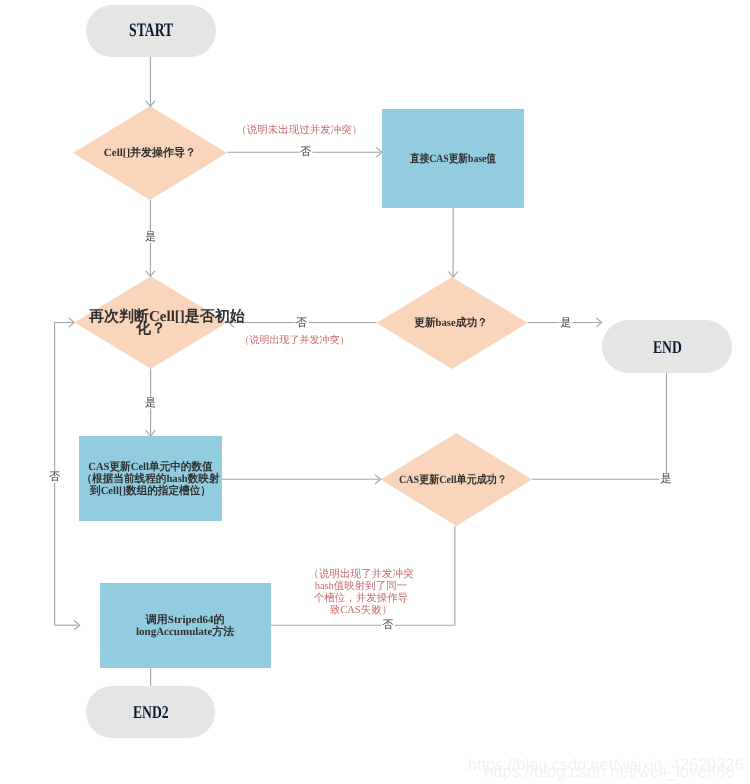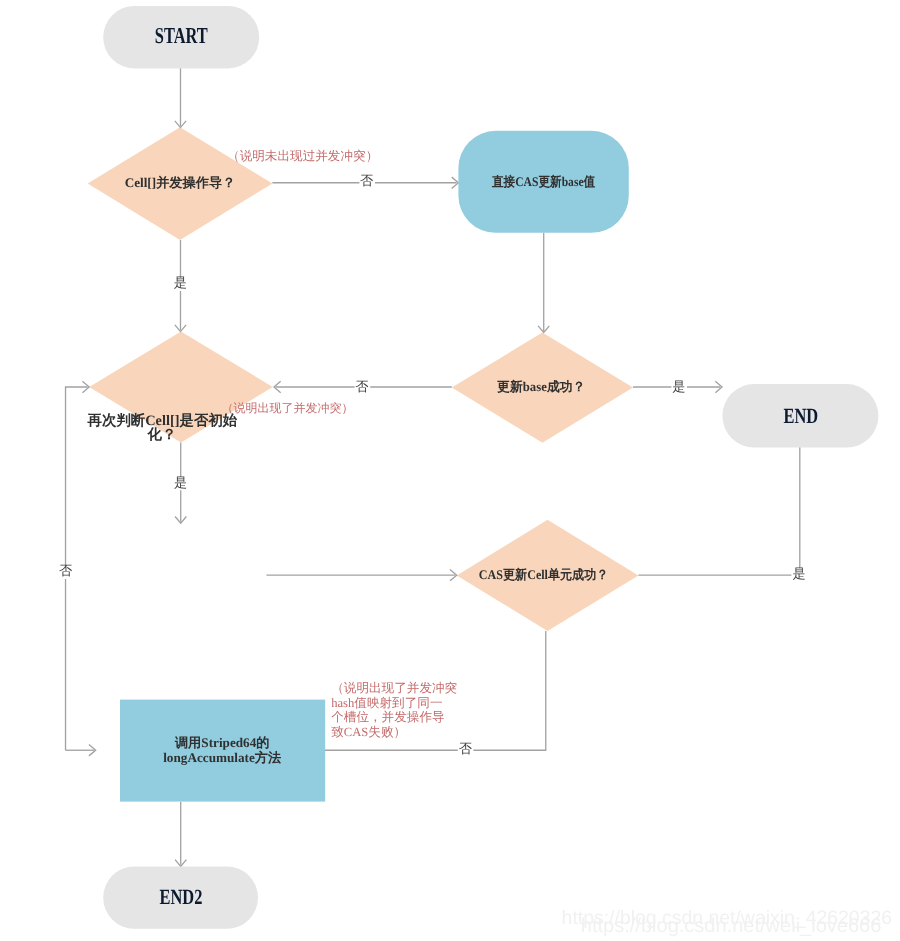"（说明未出现过并发冲突）" .note { text-align: left -> center }
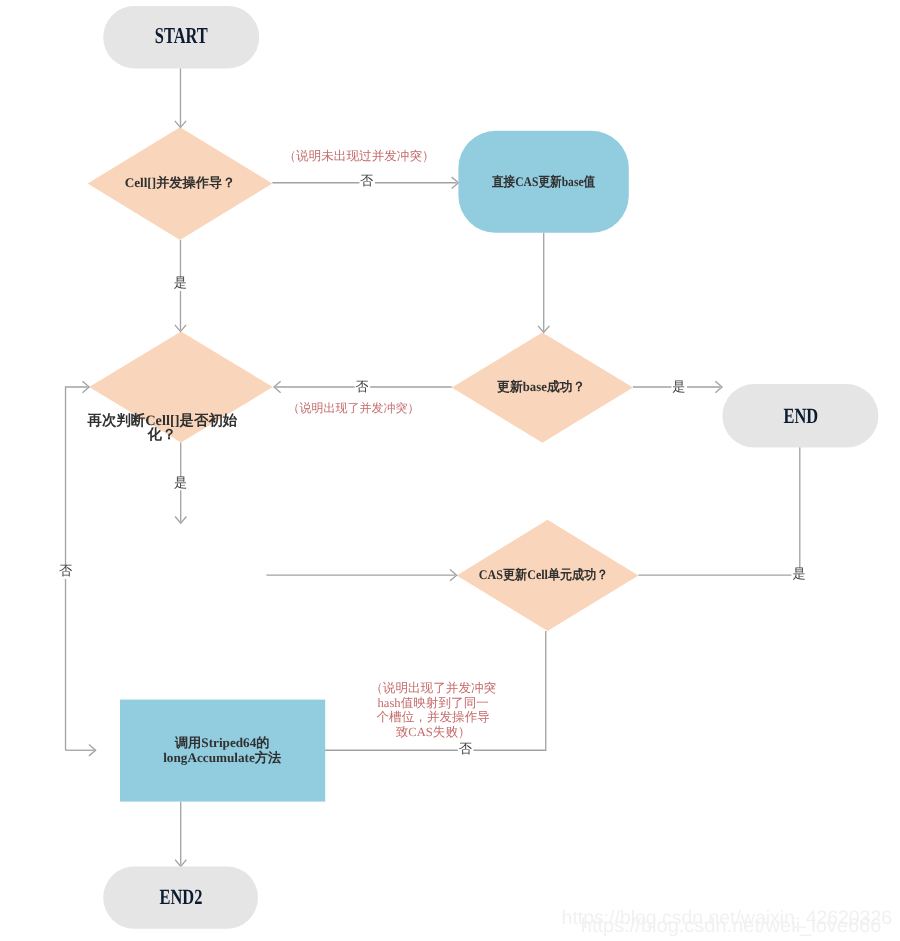"直接CAS更新base值" div.node { border-radius: 31px -> none; height: 85.0px -> 99px }
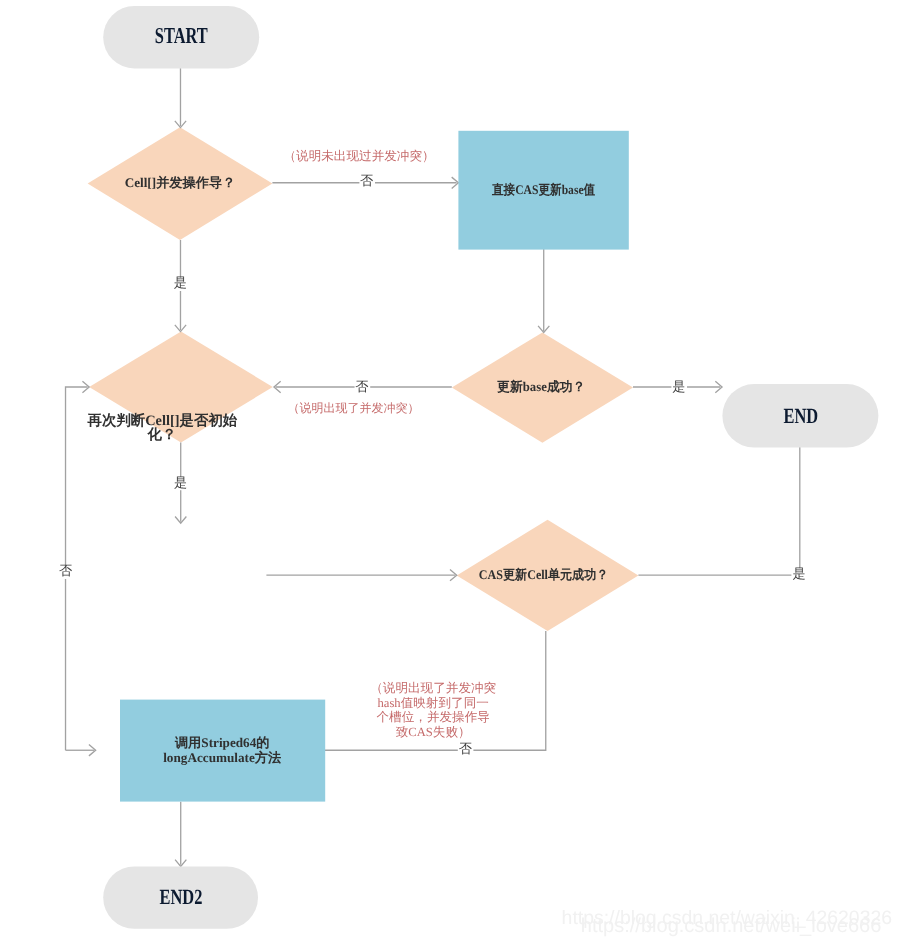"再次判断Cell[]是否初始" div.dectext { font-size: 12px -> 15px; left: 73px -> 89px; margin-top: 33px -> none }
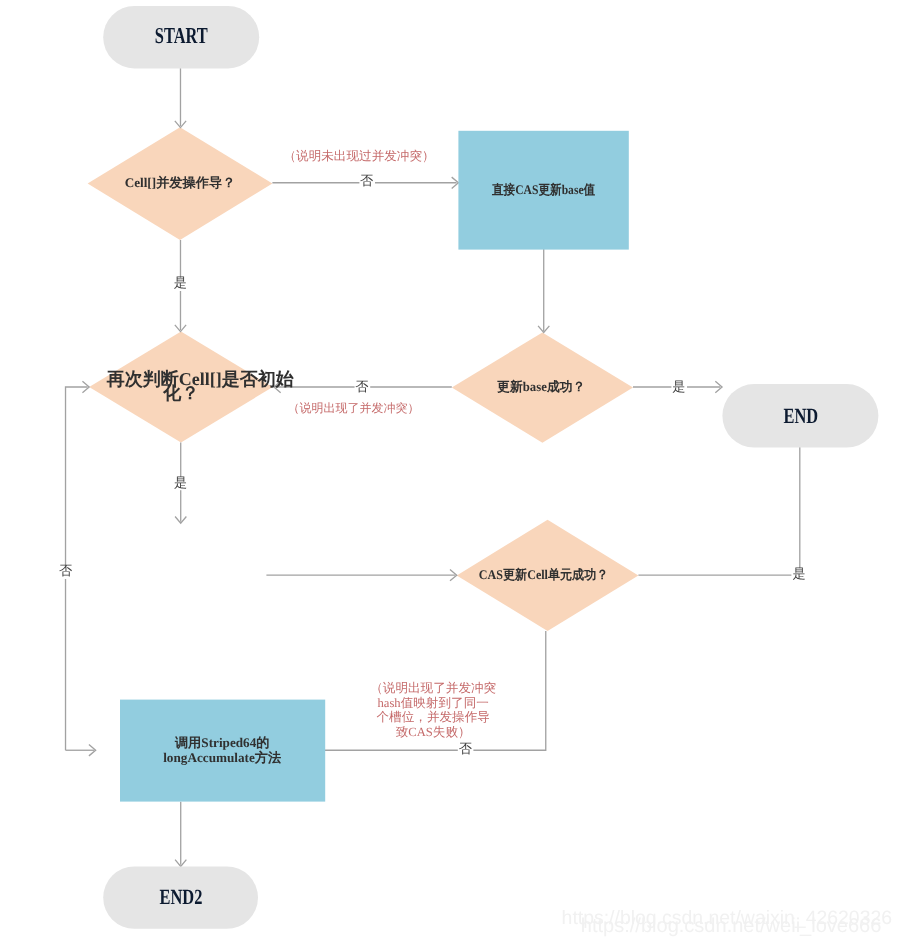"CAS更新Cell单元中的数值" div.node { html: none -> <div> <div>CAS更新Cell单元中的数值 （根据当前线程的hash数映射 到Cell[]数组的指定槽位）</div> </div> }
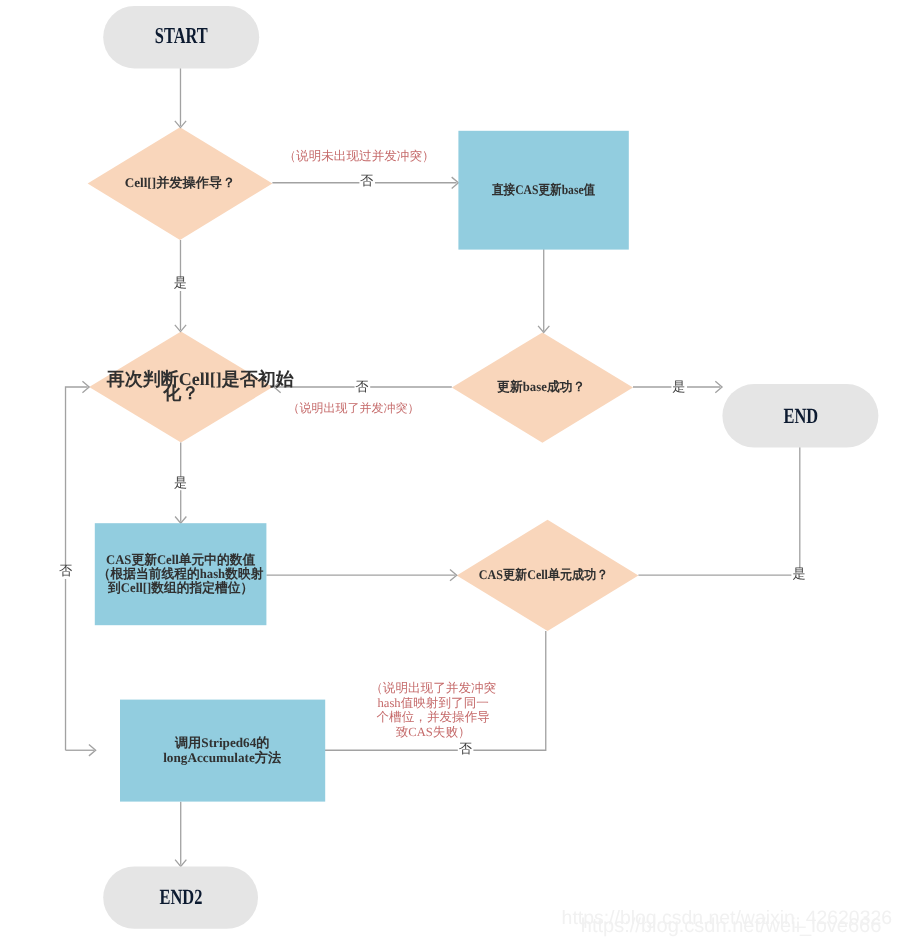"END2" div.node { top: 722.0px -> 686px }
